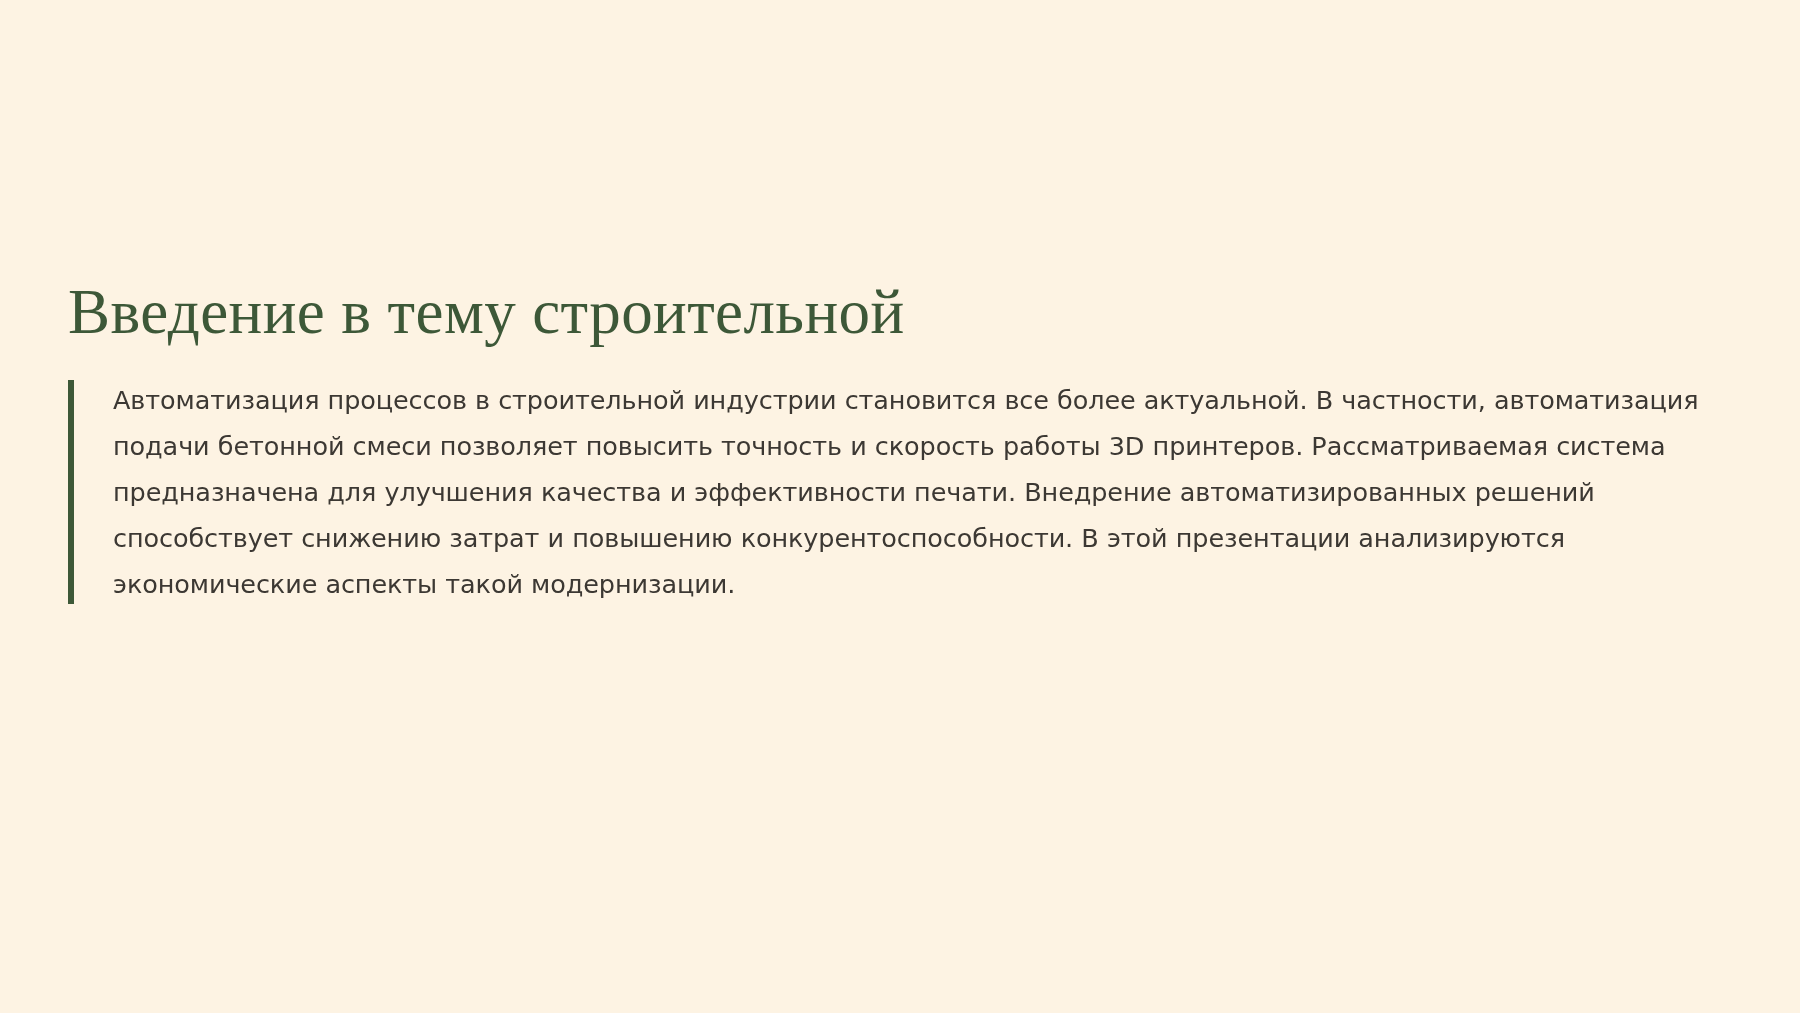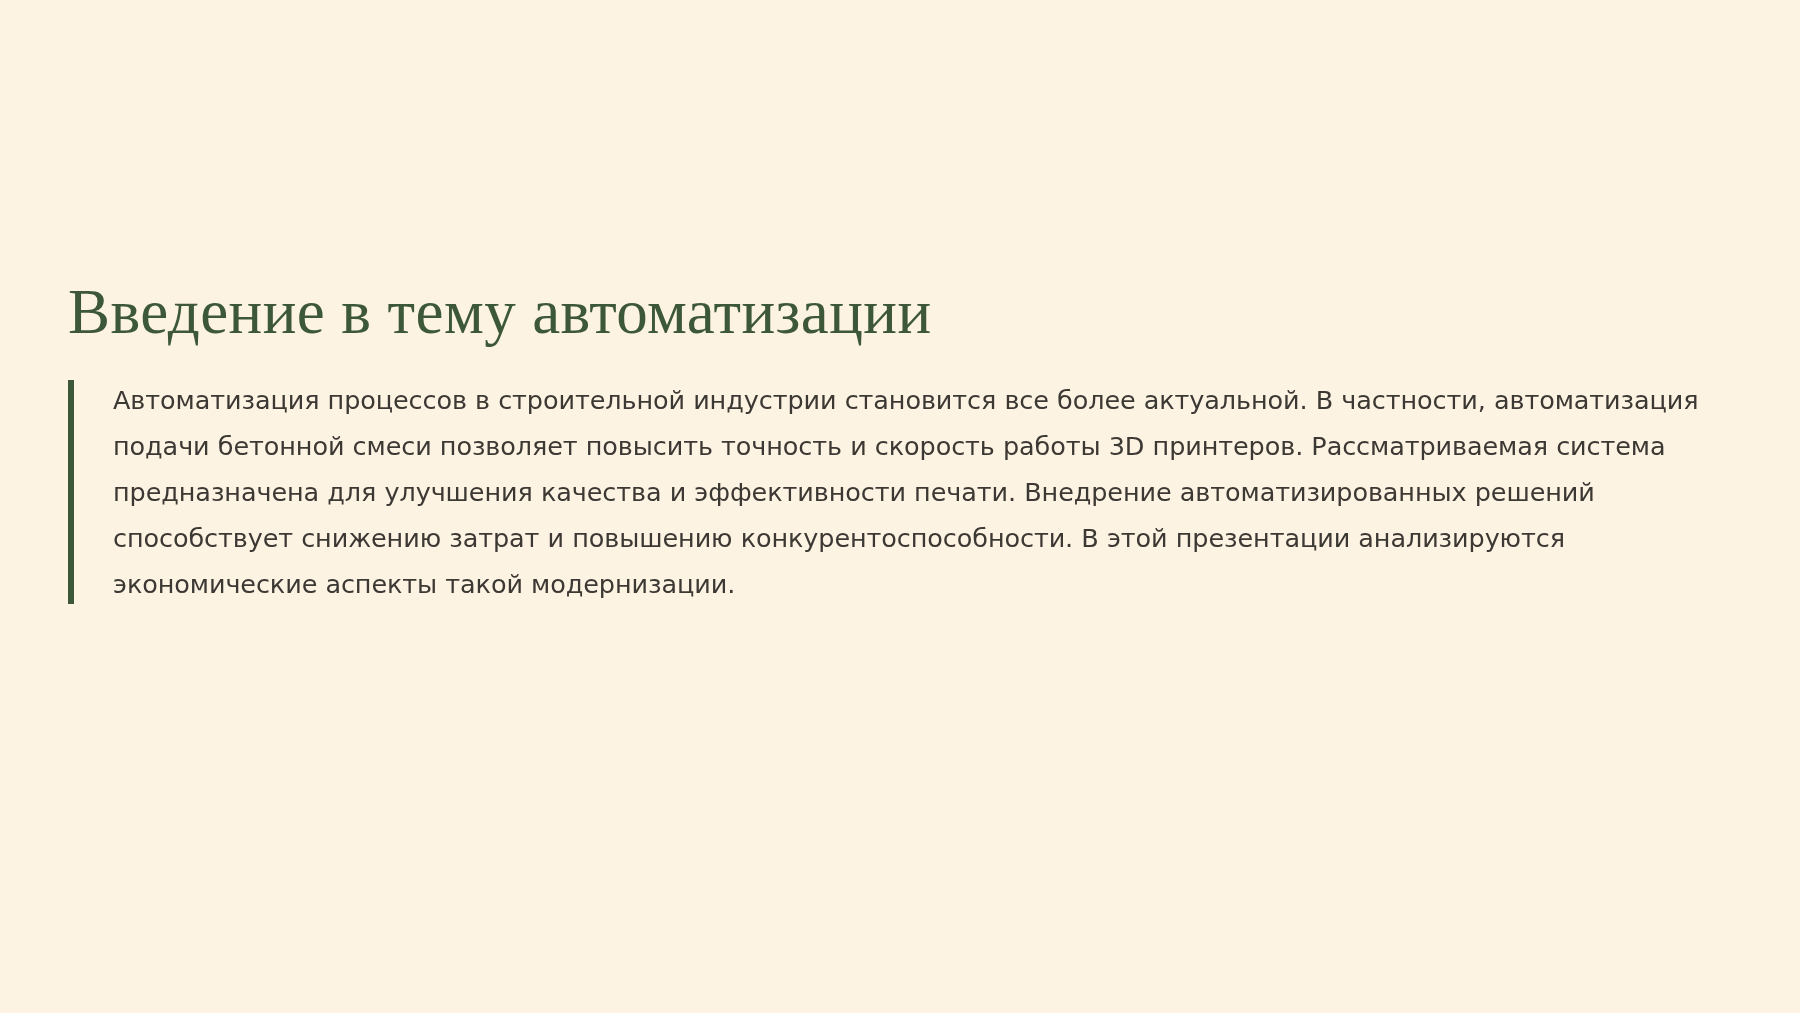"Введение в тему автоматизации" h1.slide-title { text: автоматизации -> строительной }
